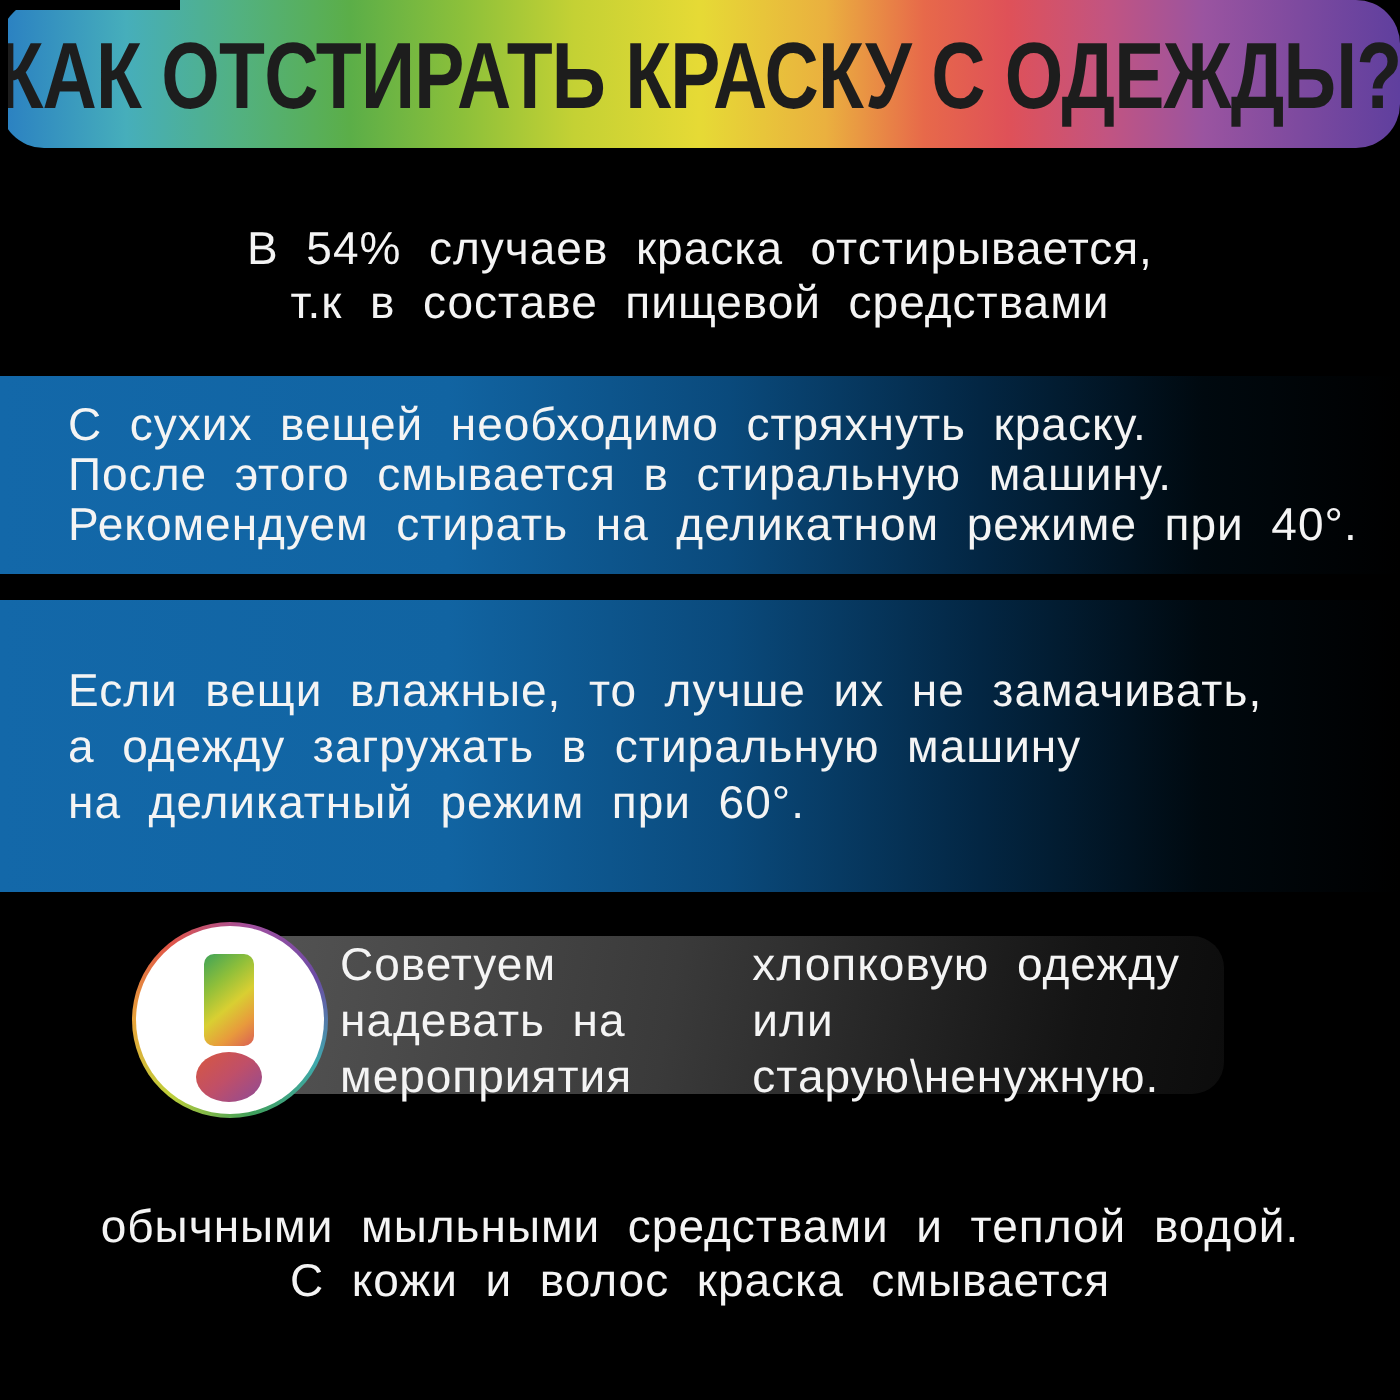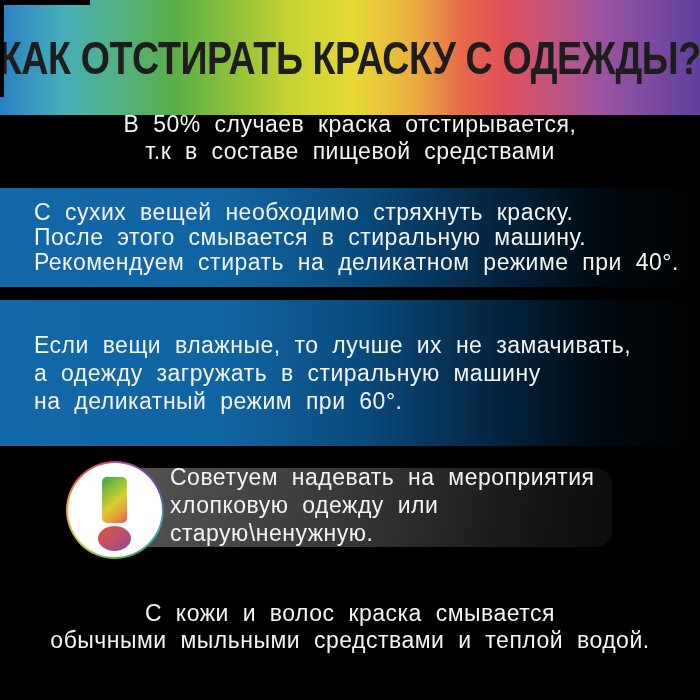"КАК ОТСТИРАТЬ КРАСКУ С ОДЕЖДЫ?" .header-band { border-radius: none -> 22px; height: 115px -> 74px }
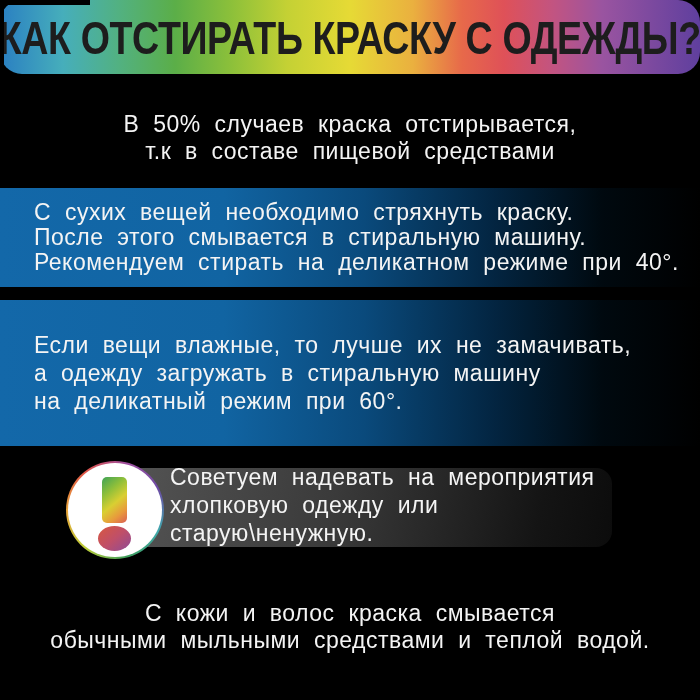"В 50% случаев краска отстирывается," div { text: 50% -> 54% }
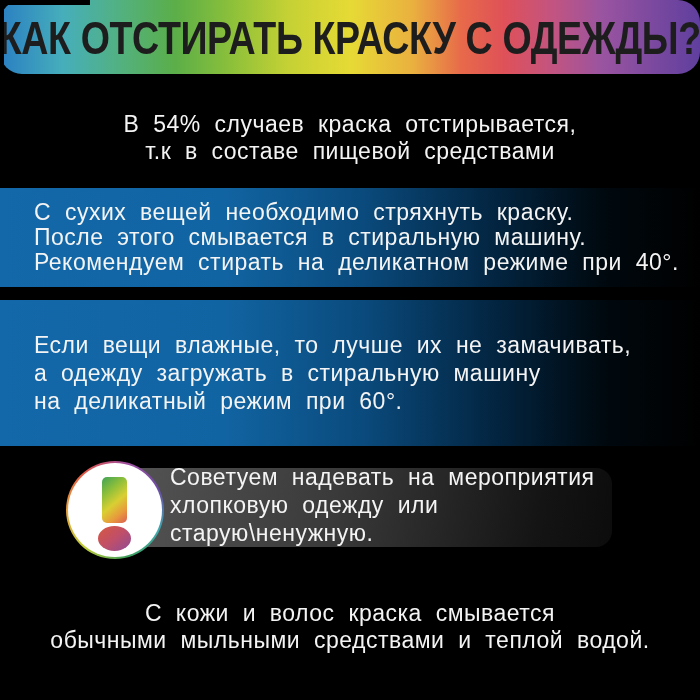"Советуем надевать на мероприятия" .advice-band { flex-direction: column -> row; justify-content: flex-end -> space-between }
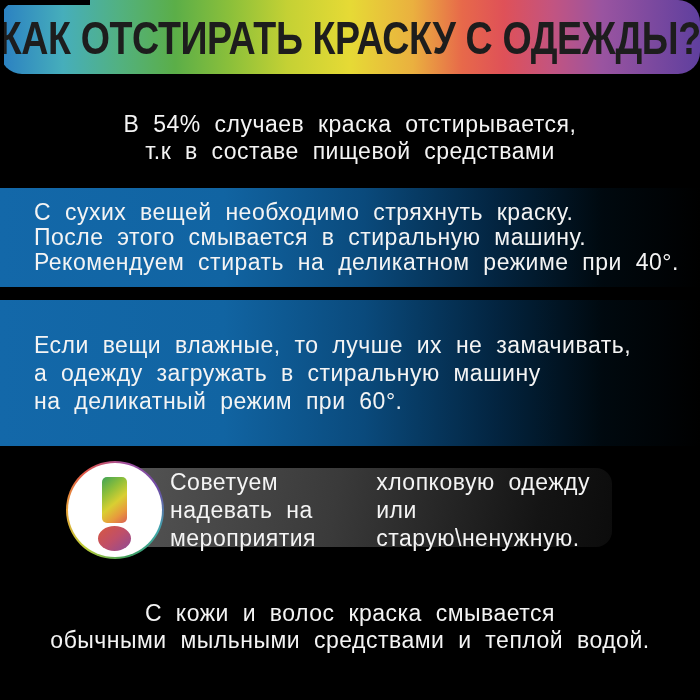"С кожи и волос краска" div { order: before "обычными мыльными средствами и теплой" -> after "обычными мыльными средствами и теплой" }
